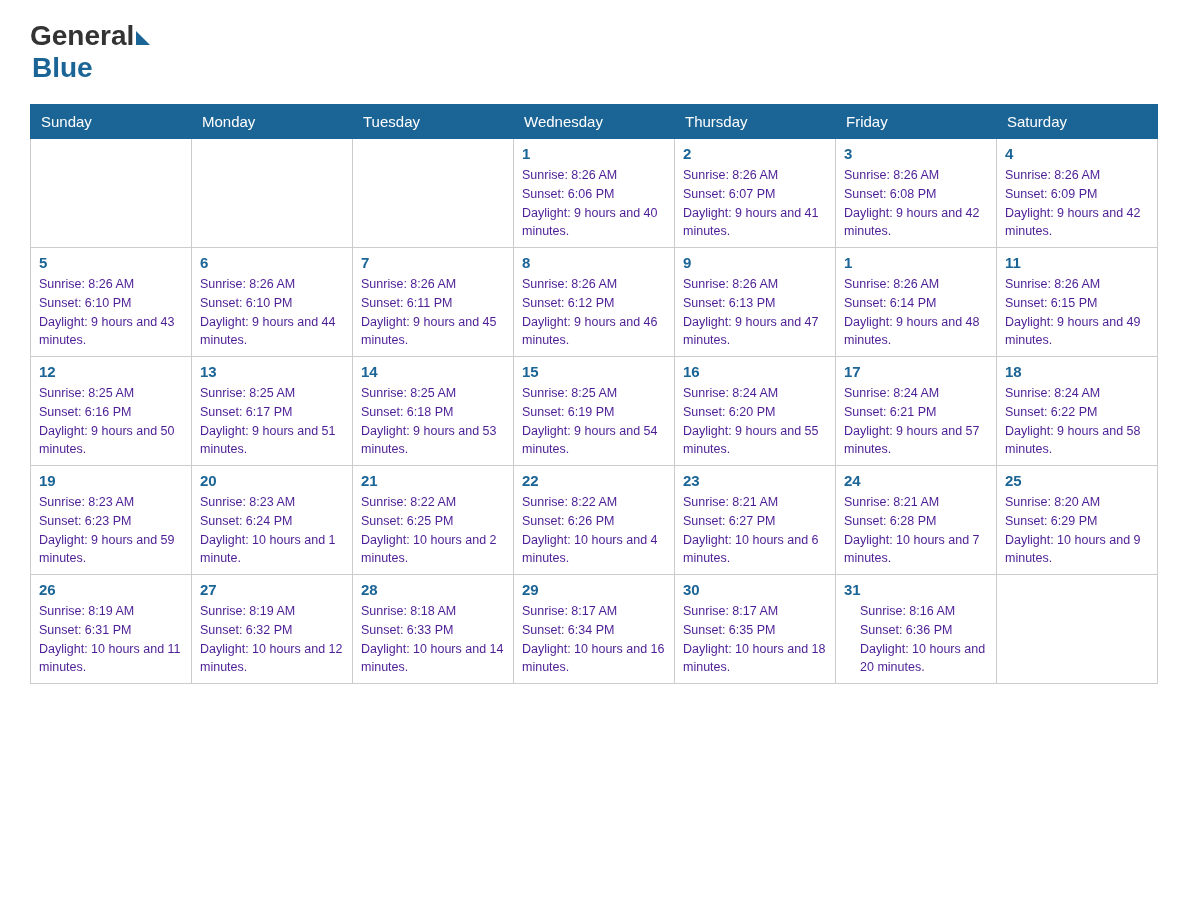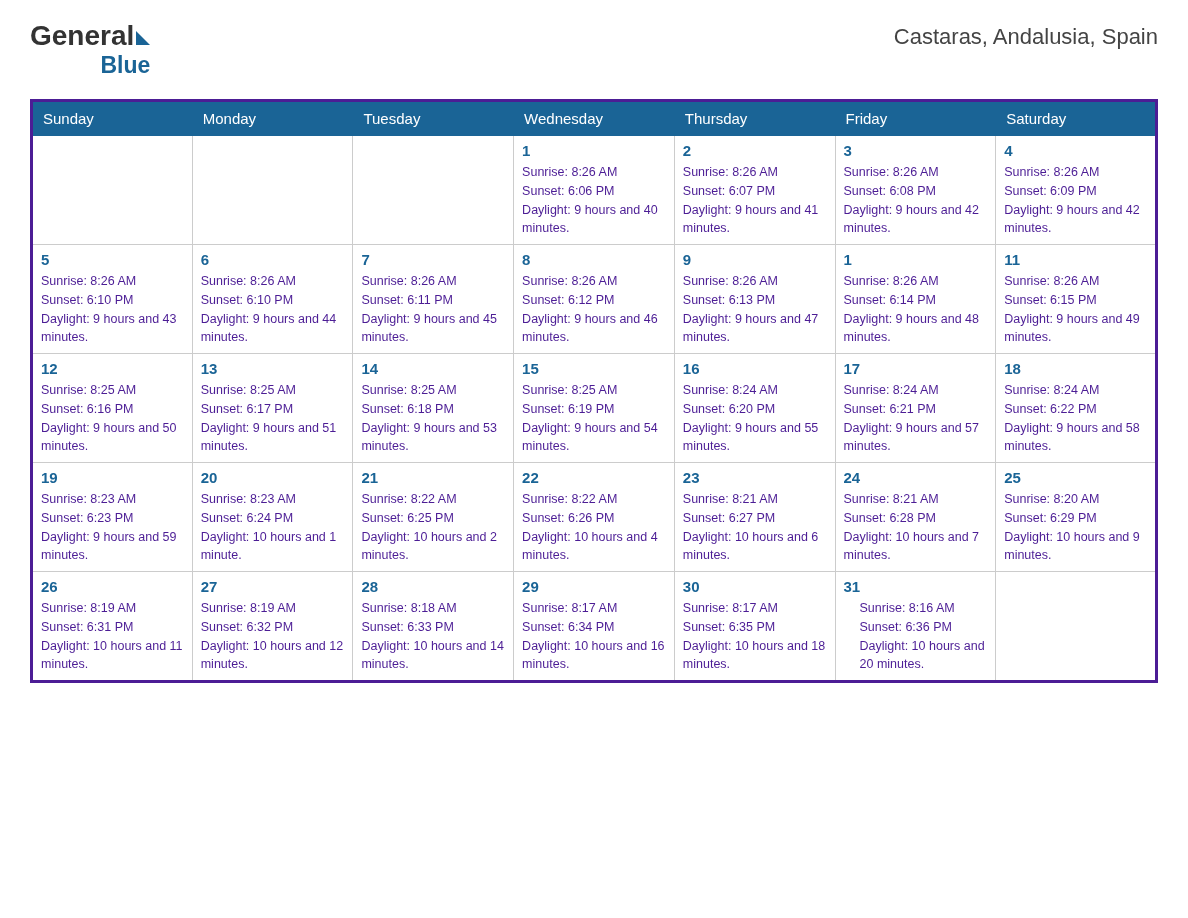"General" .logo { align-items: flex-end -> flex-start }
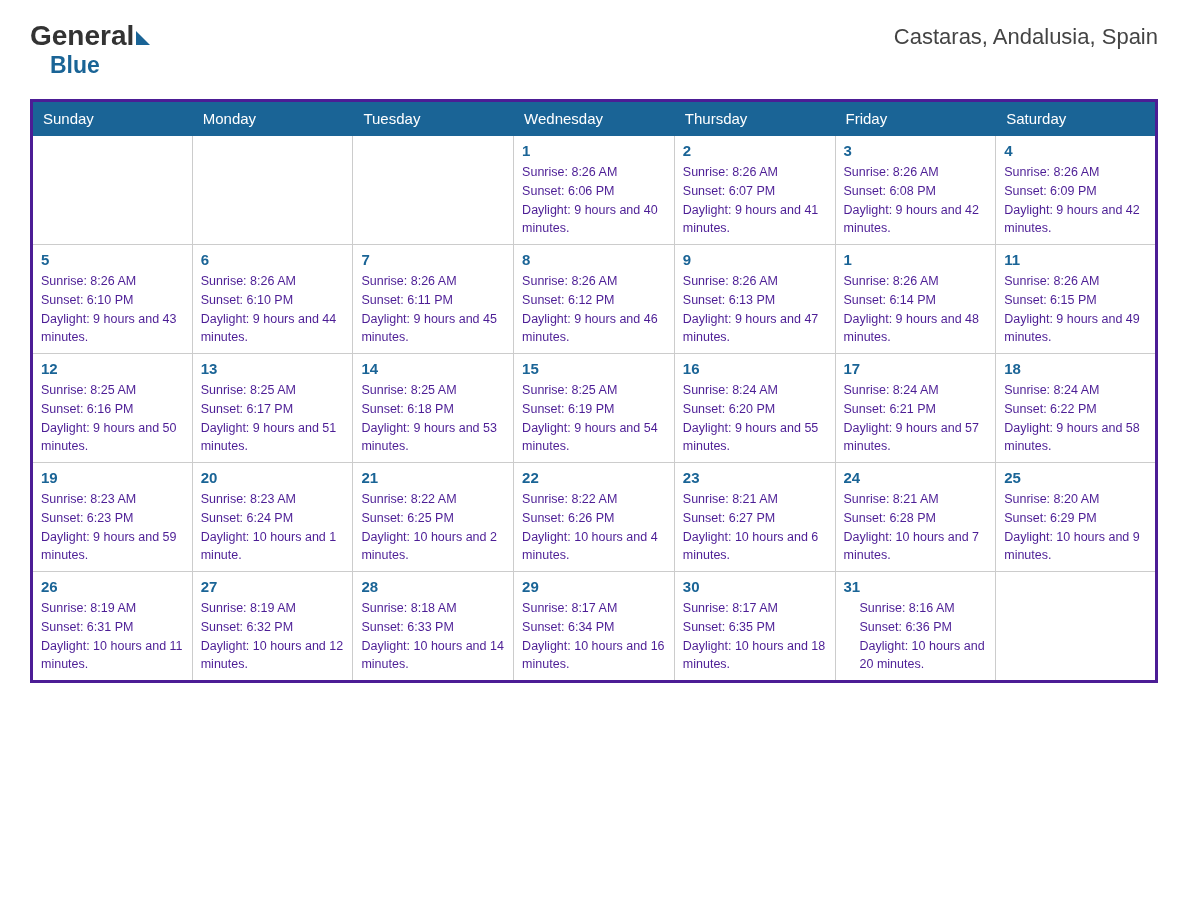"Castaras, Andalusia, Spain" div.subtitle { html: <div>Castaras, Andalusia, Spain</div> -> none }
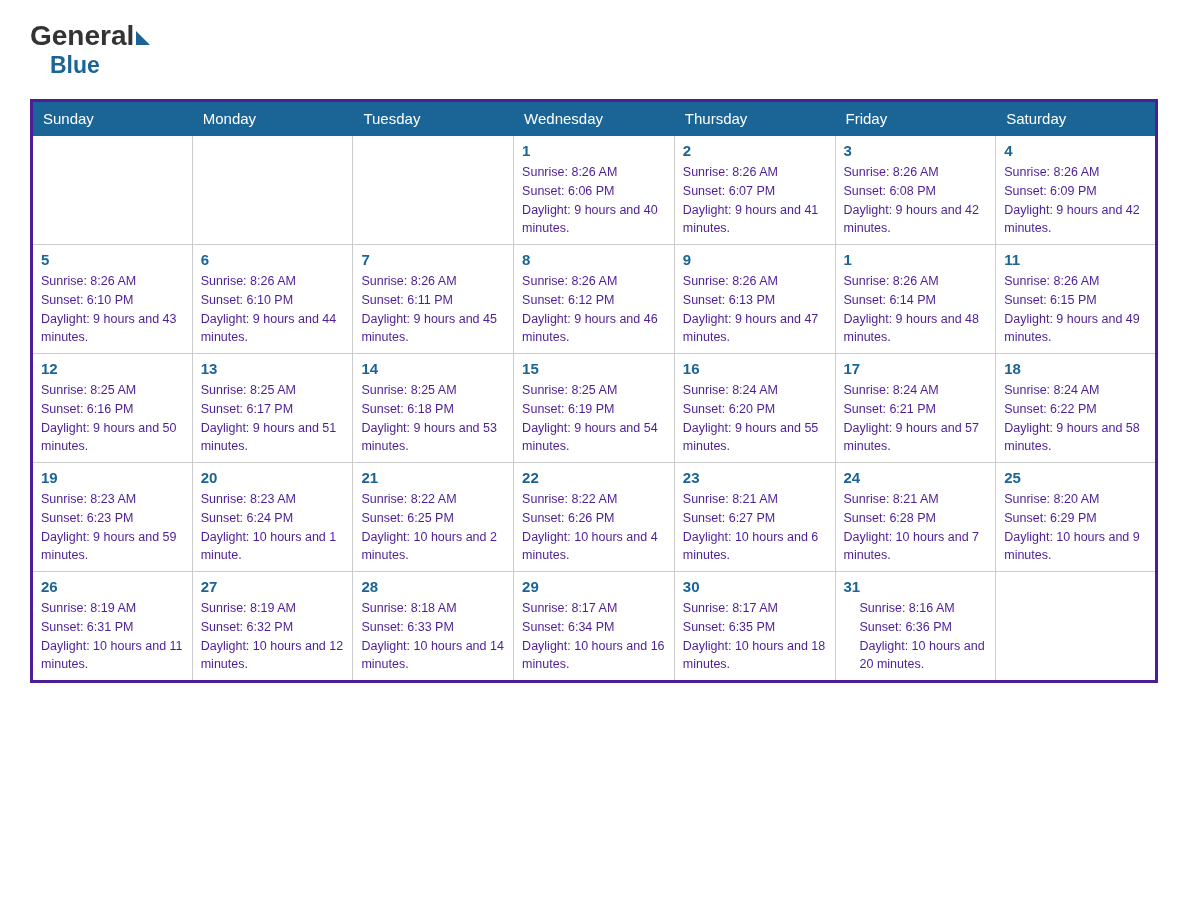"Blue" .logo-blue { font-size: 23px -> 28px; margin-left: 20px -> 2px }
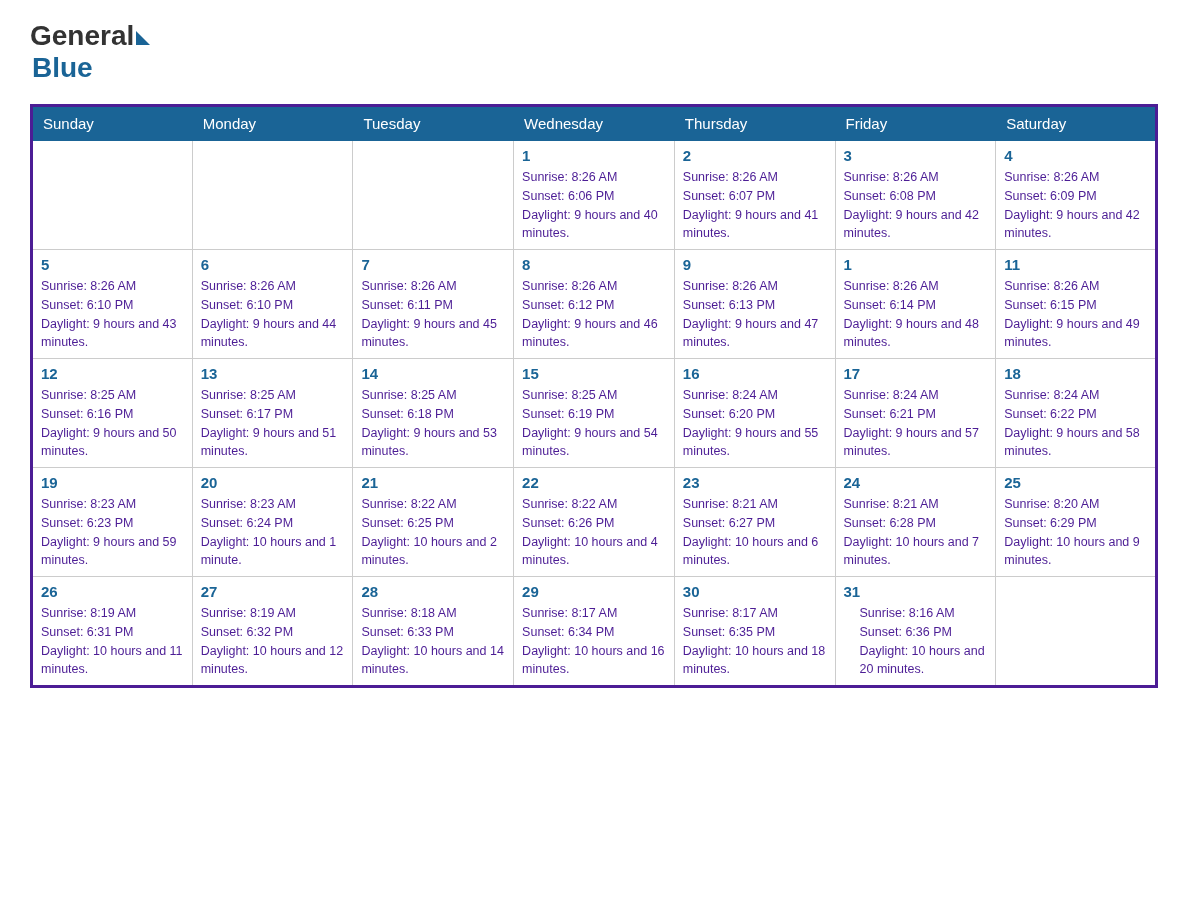"Sunday" .calendar { border: 3px solid #4c1d95 -> 1px solid #4c1d95 }
